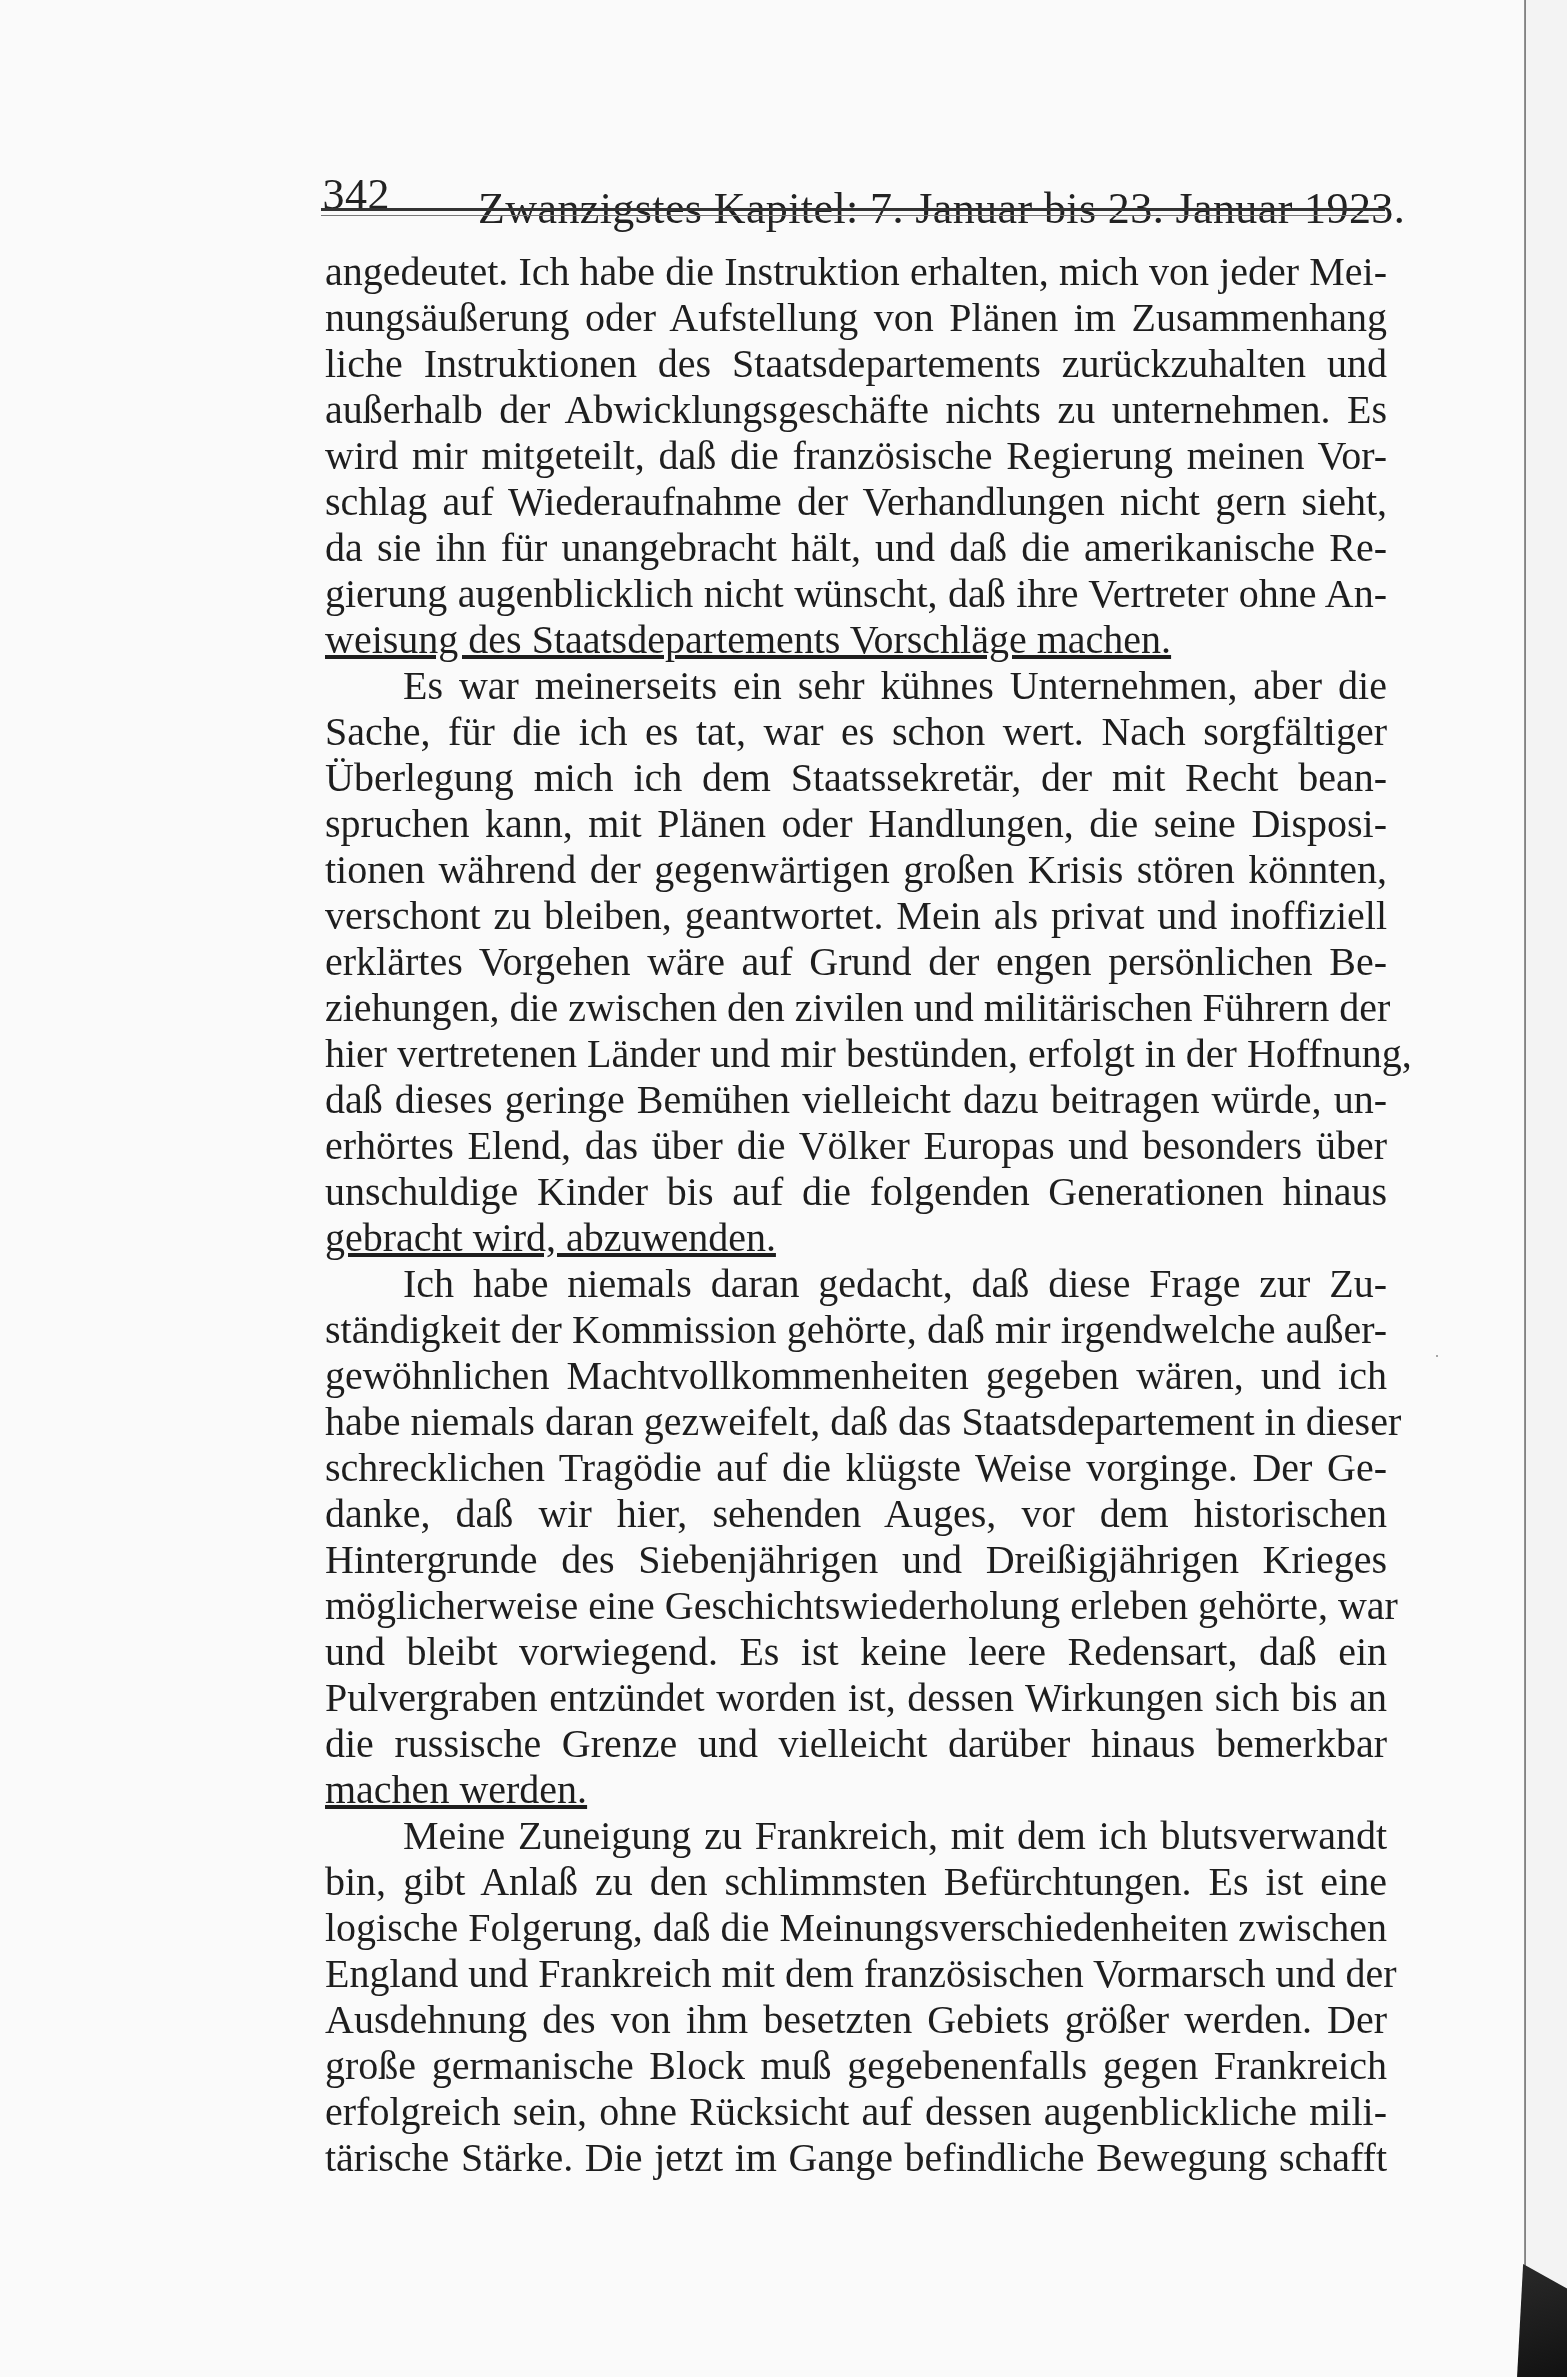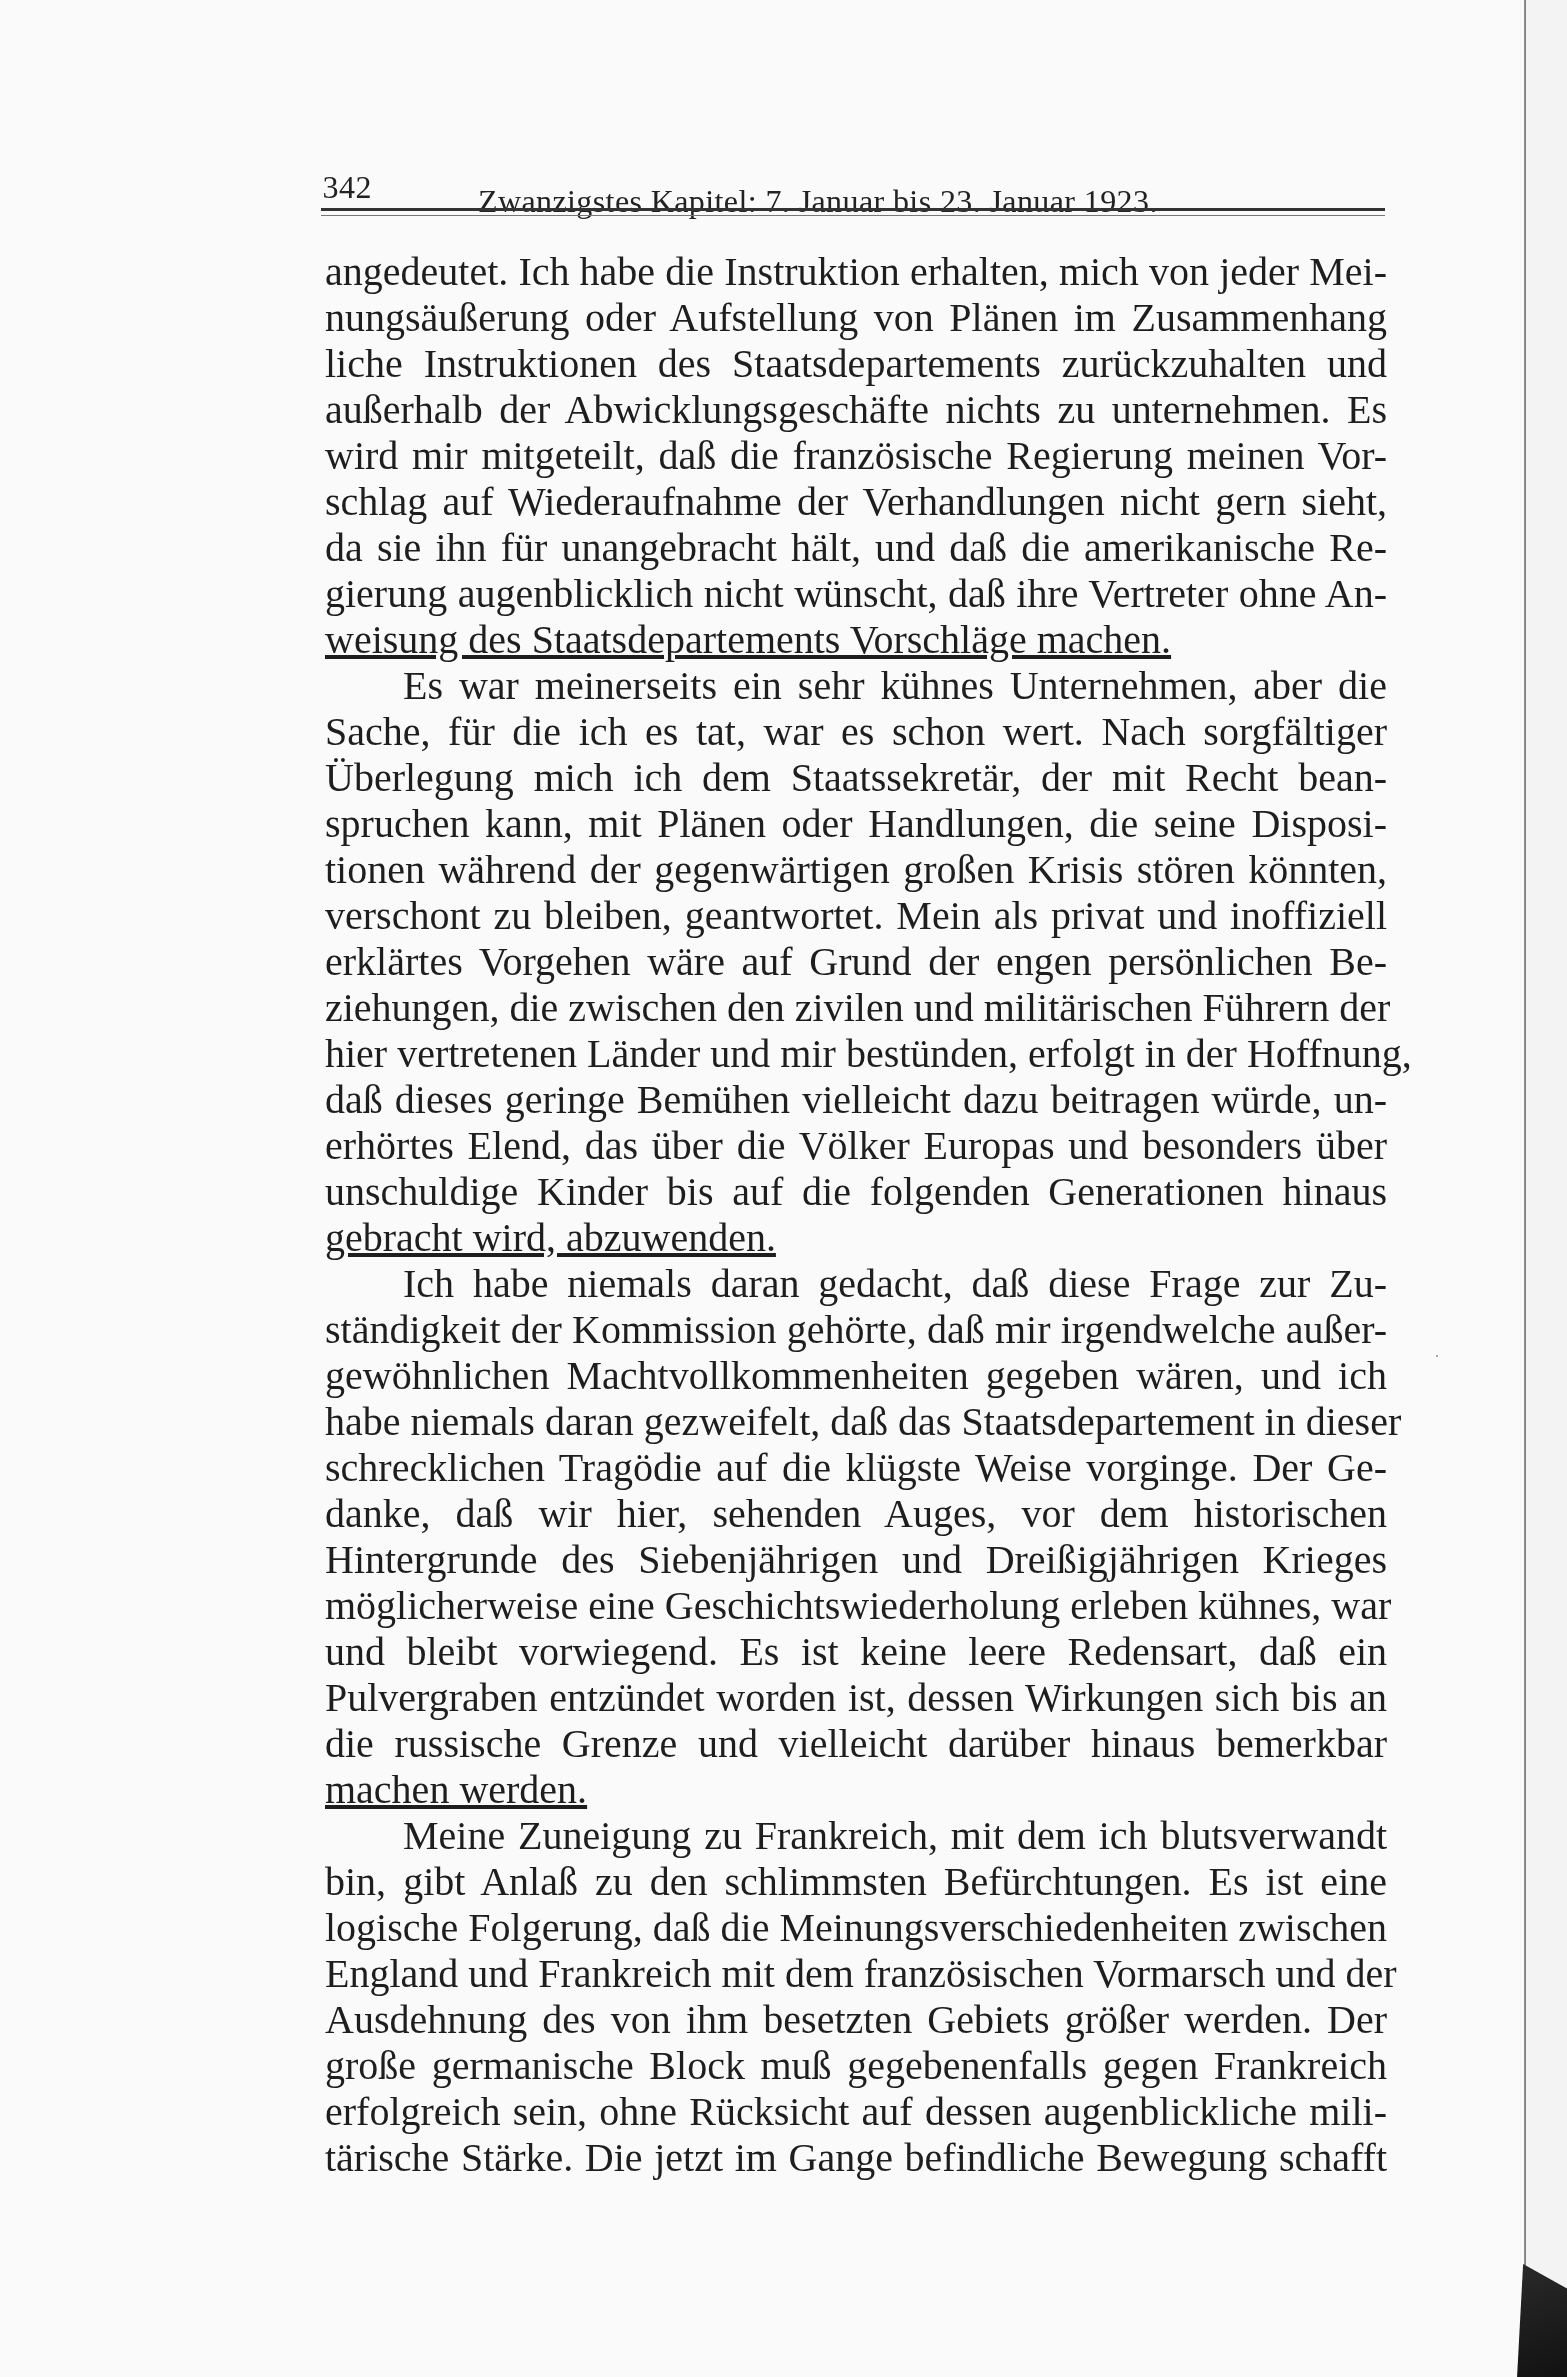"342" .header { font-size: 32px -> 44px }
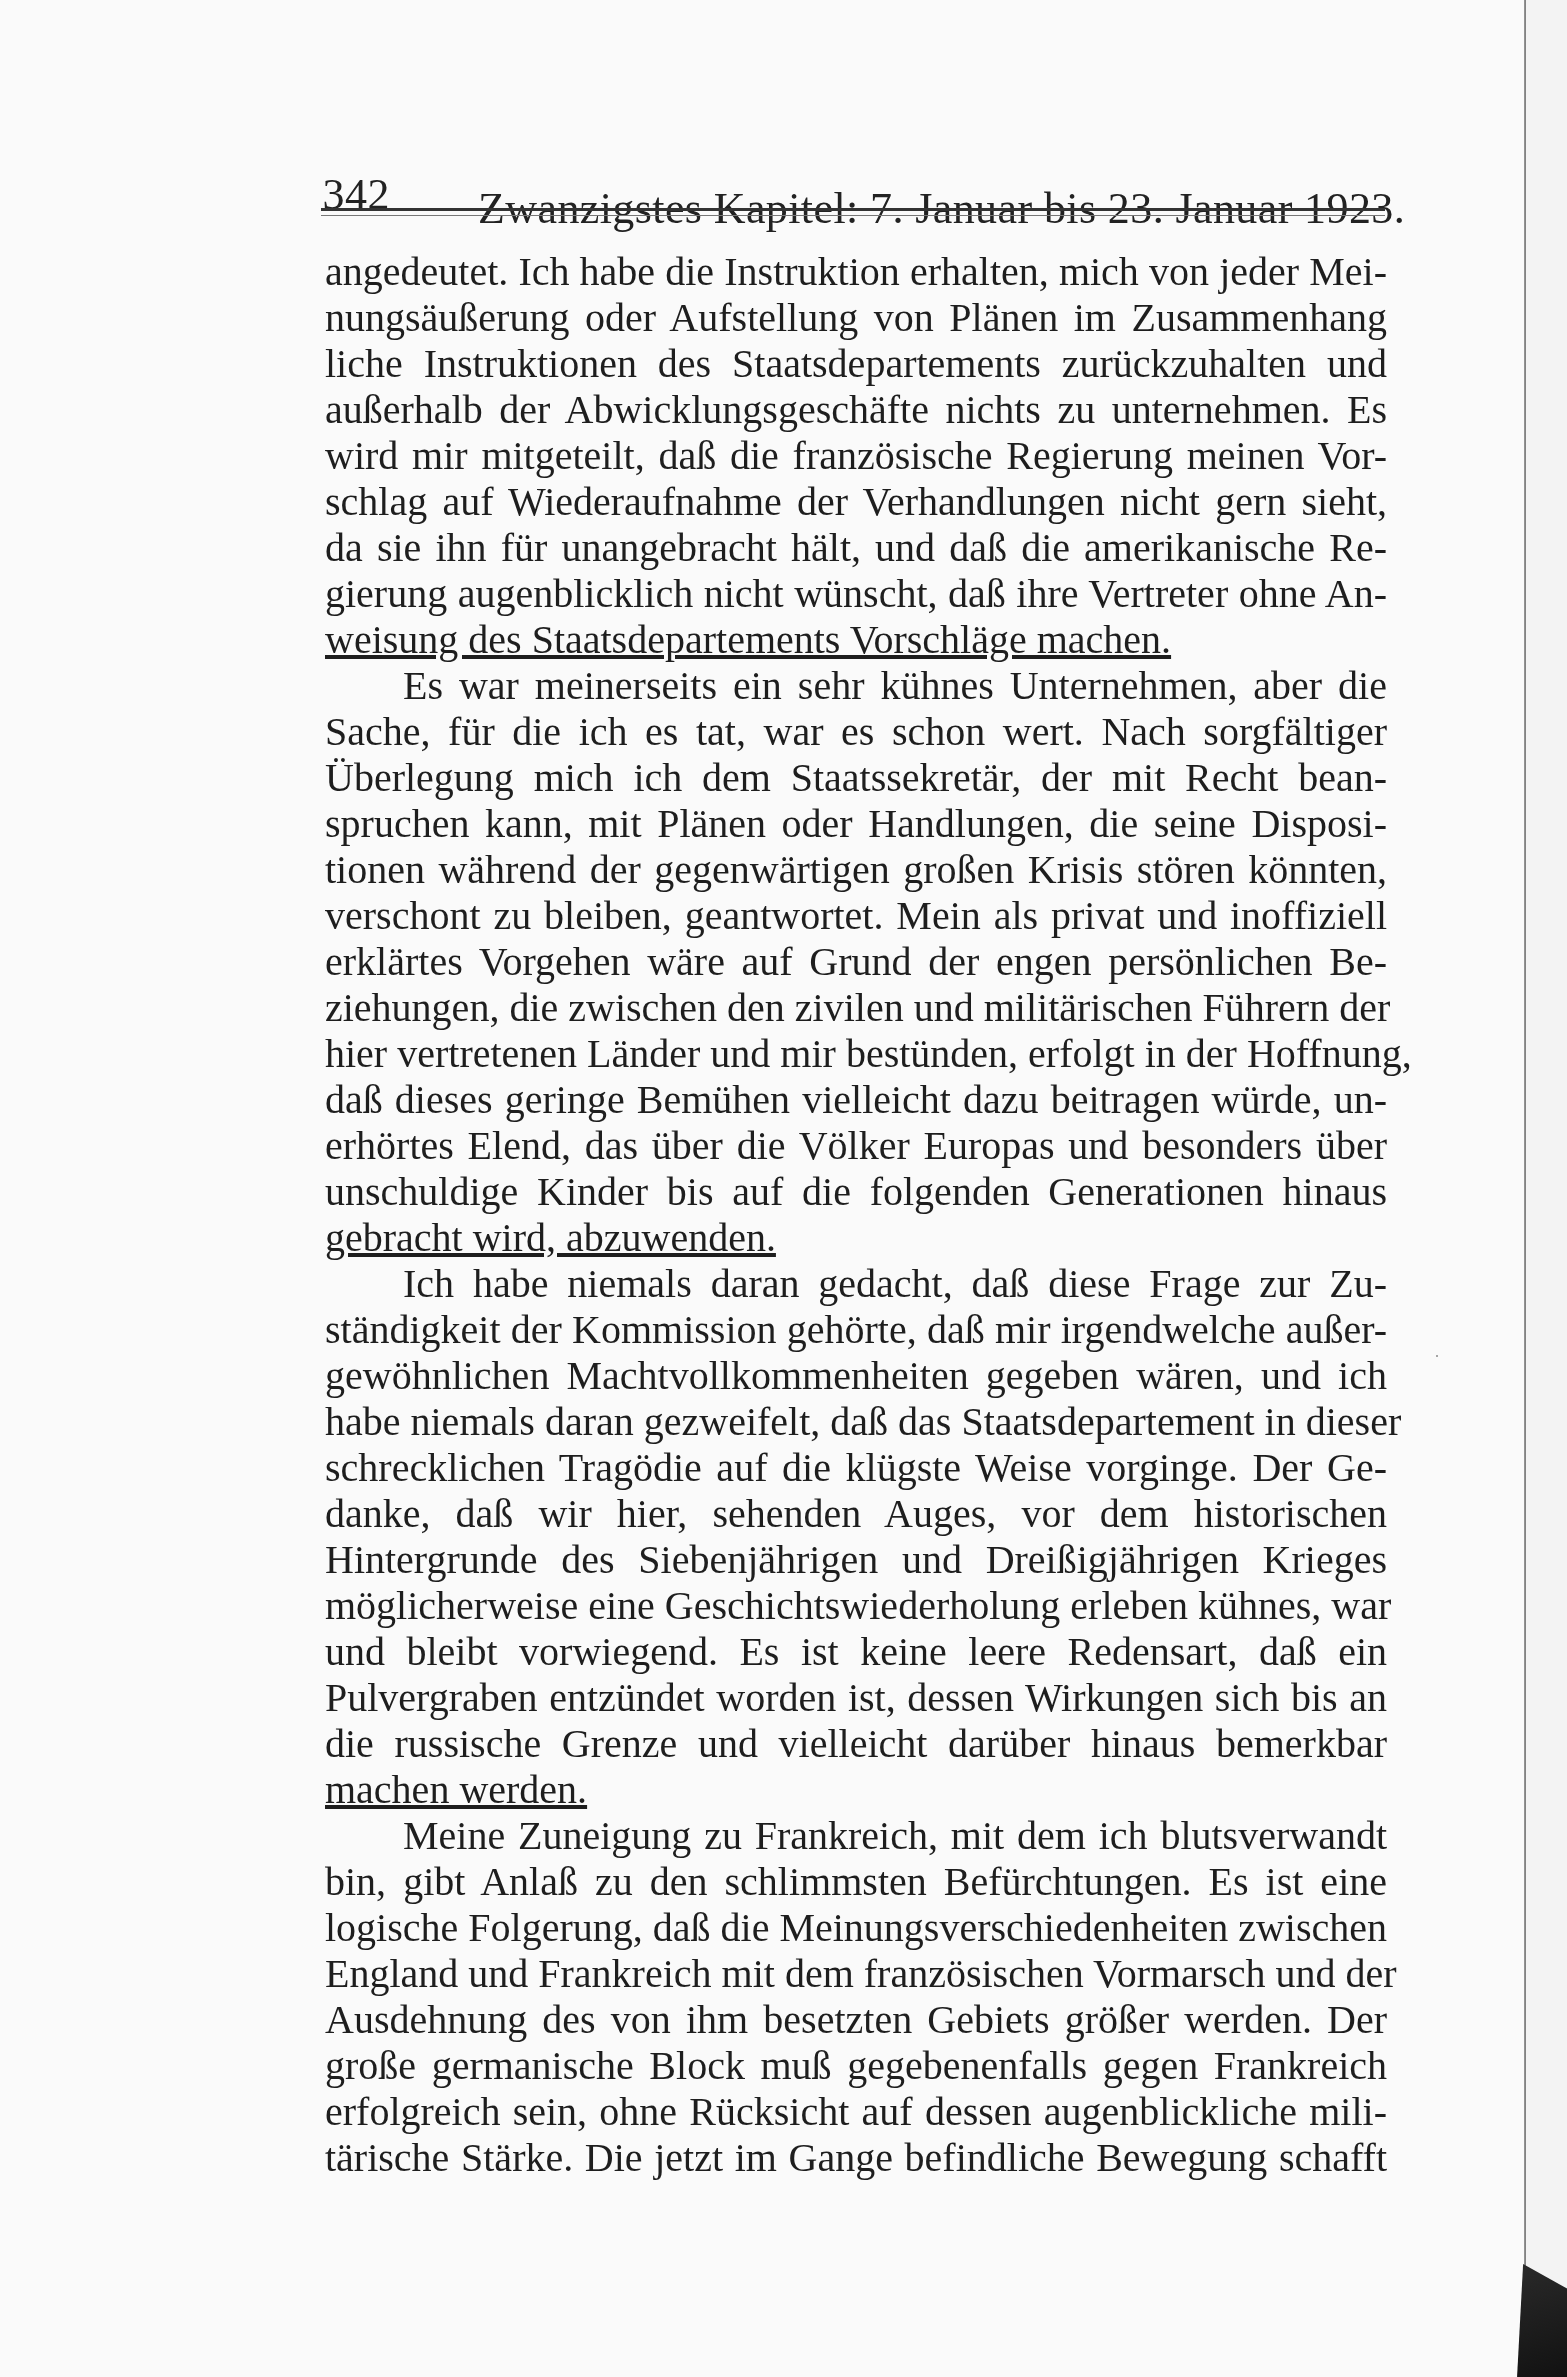"möglicherweise eine" span.line { text: kühnes -> gehörte }
